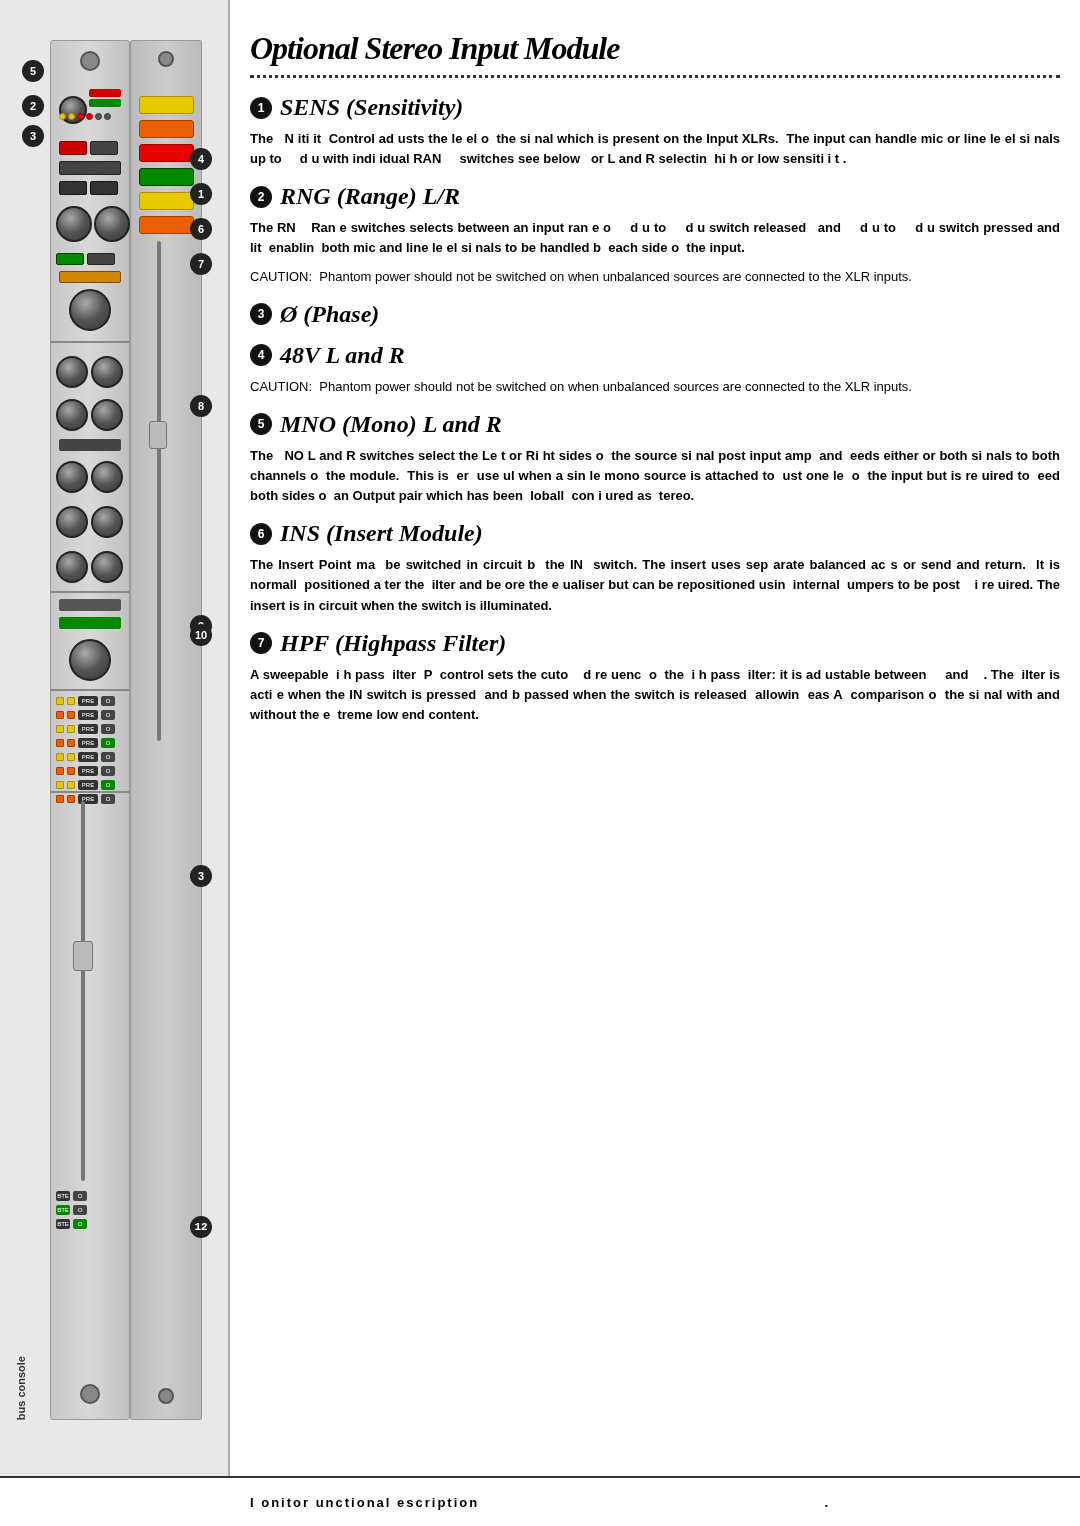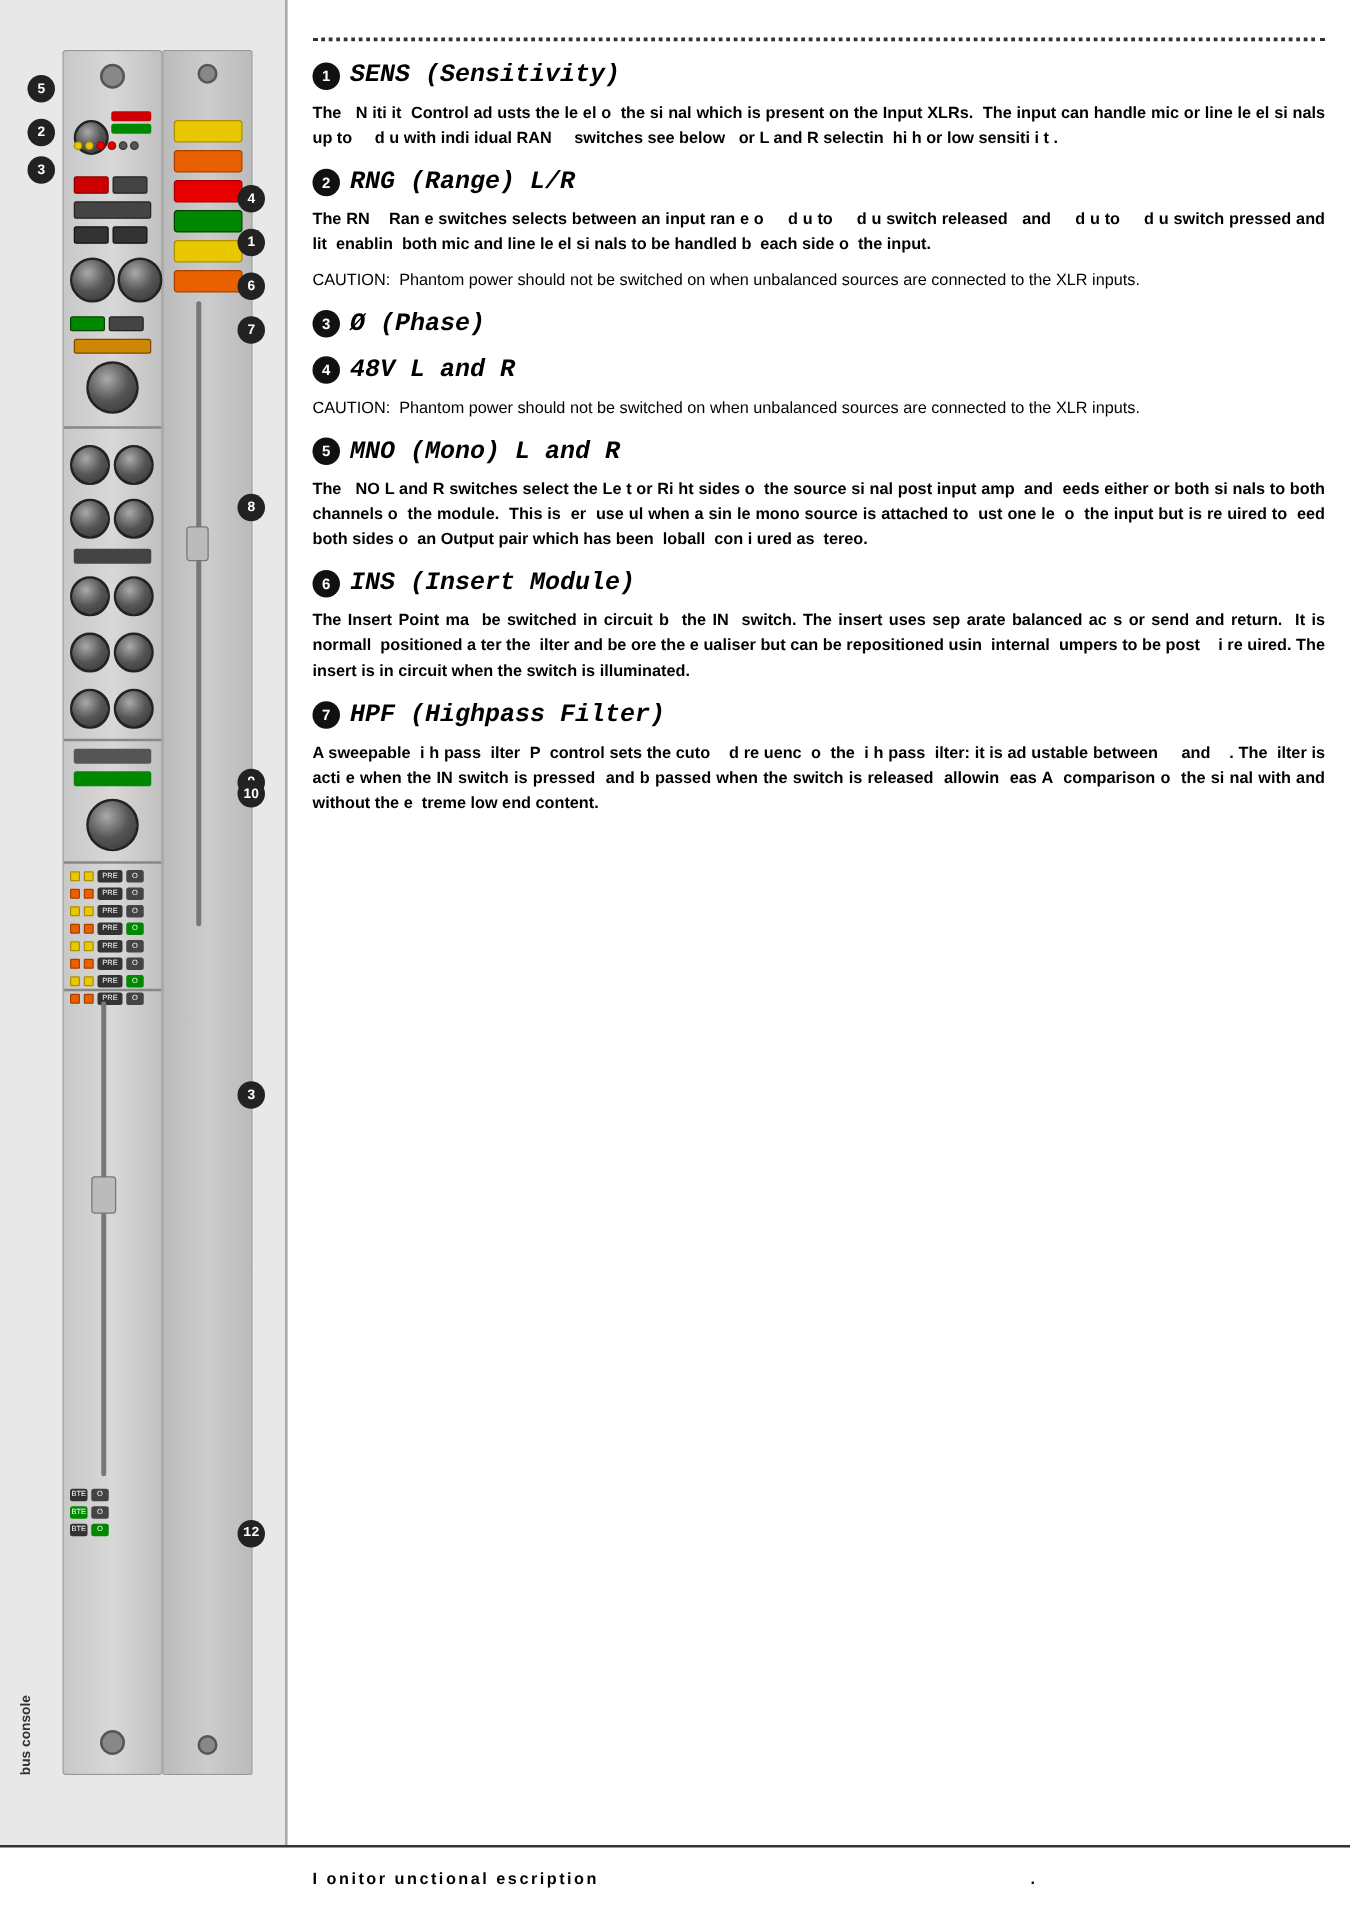"Optional Stereo Input Module" h1.page-title { html: none -> <h1>Optional Stereo Input Module</h1> }
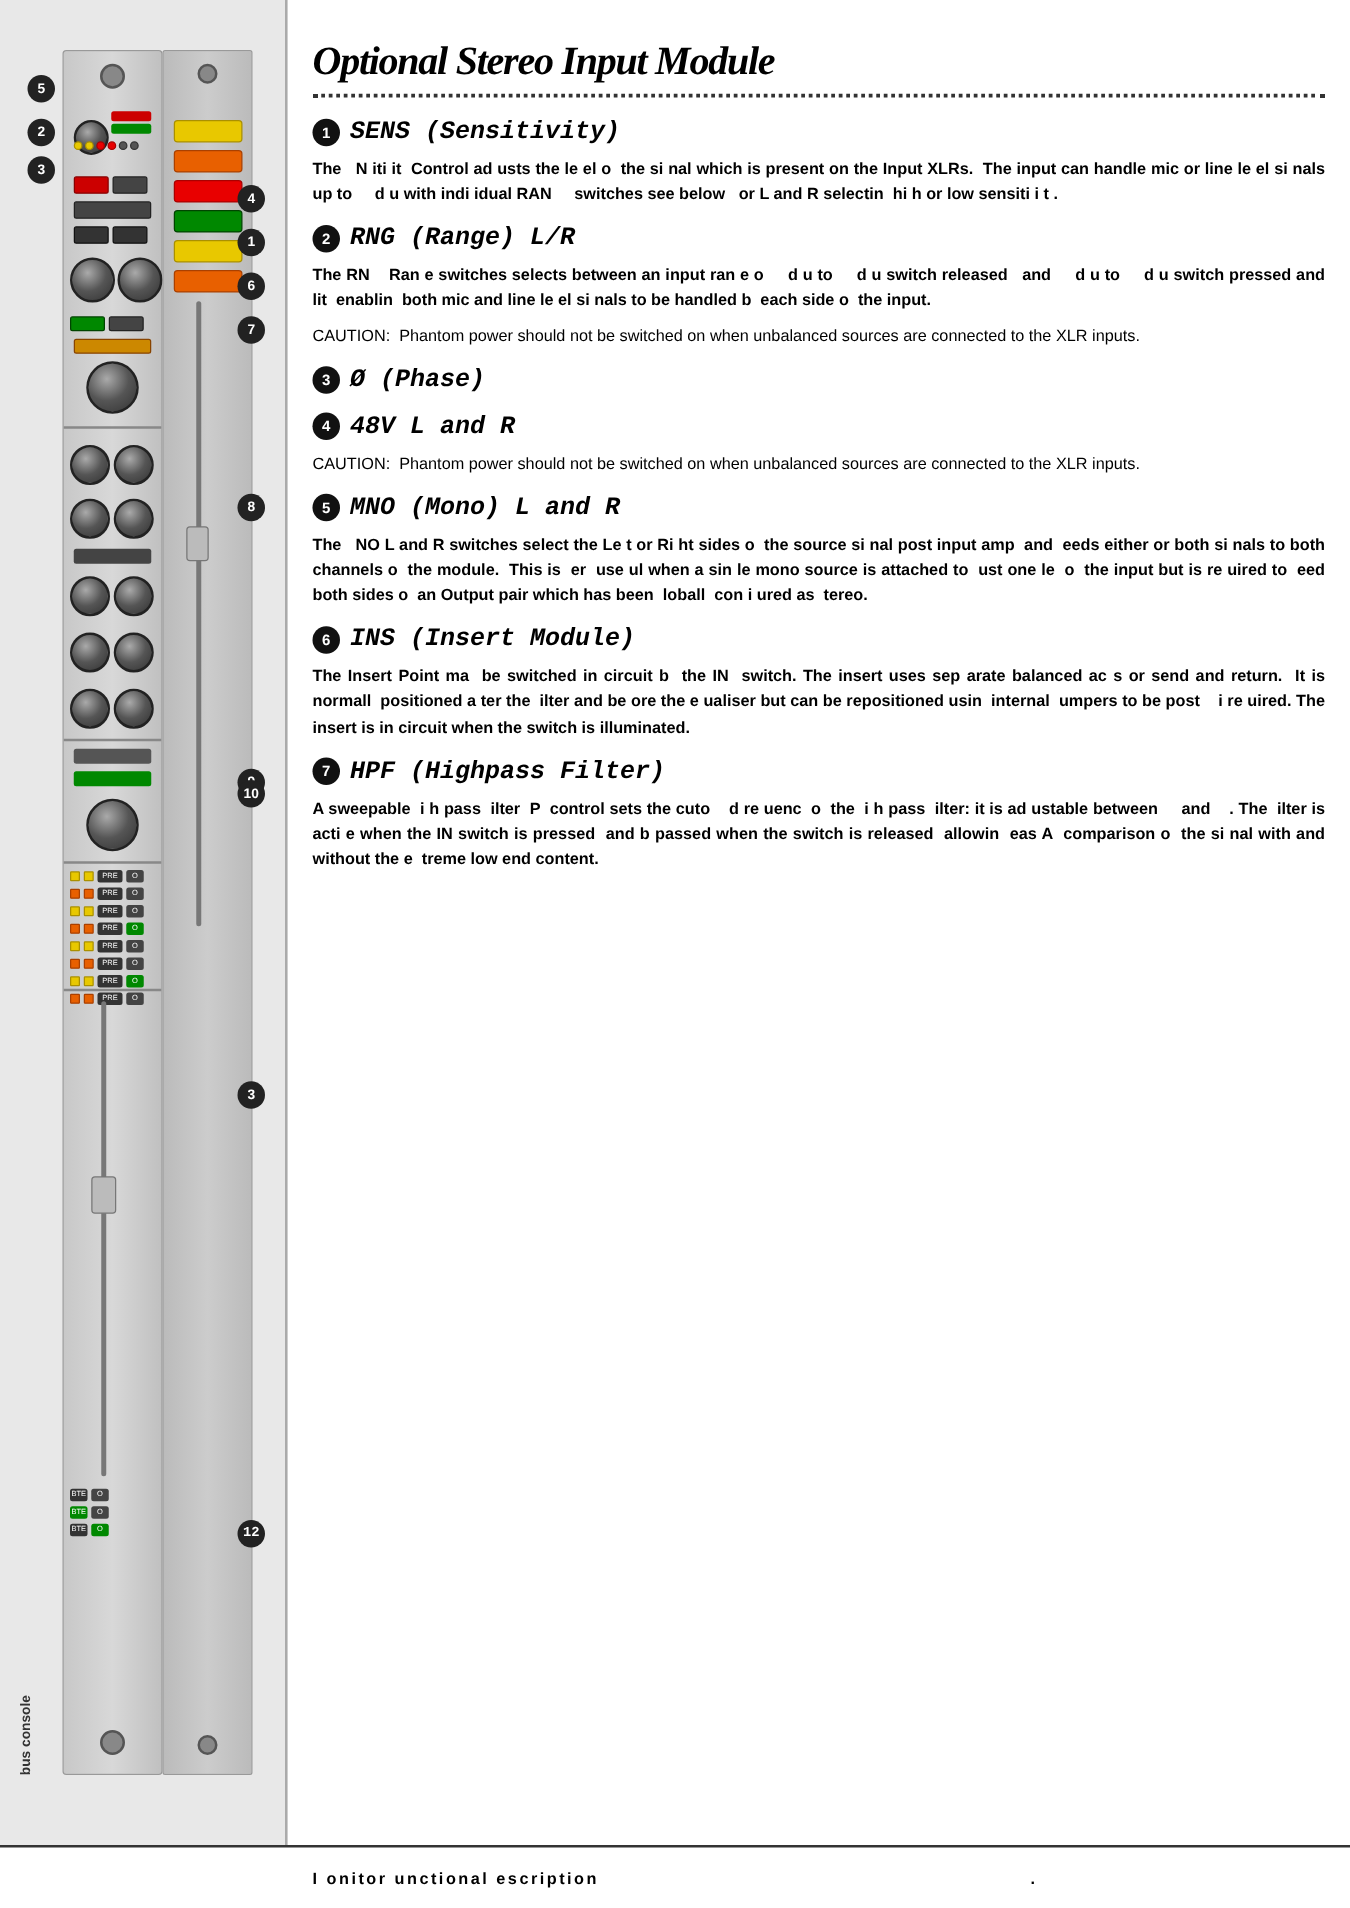"SENS (Sensitivity)" .section-title { font-family: Liberation Mono, monospace -> Liberation Serif, serif; font-size: 20px -> 24px }
